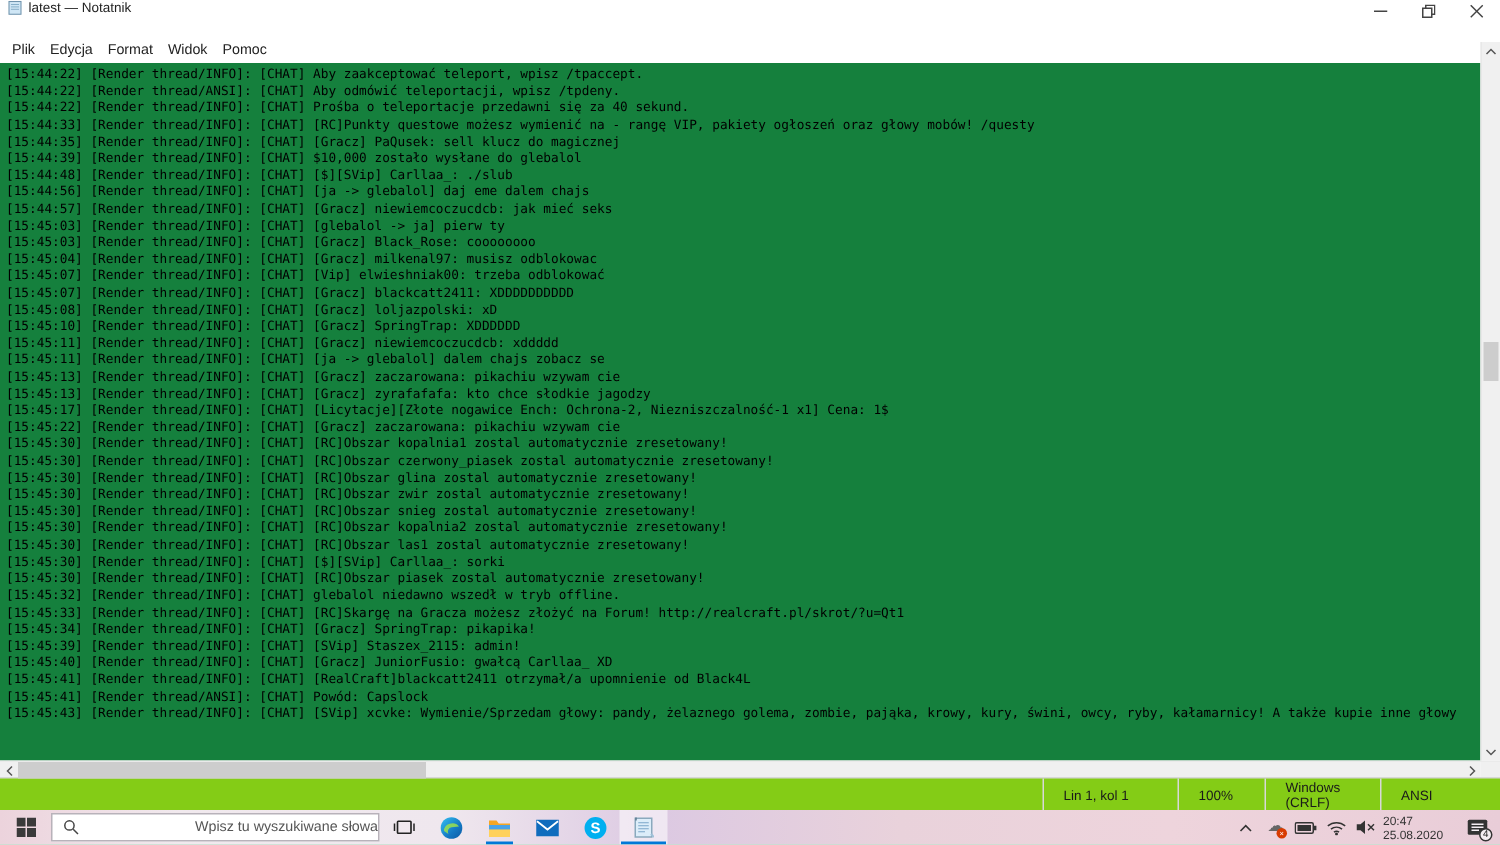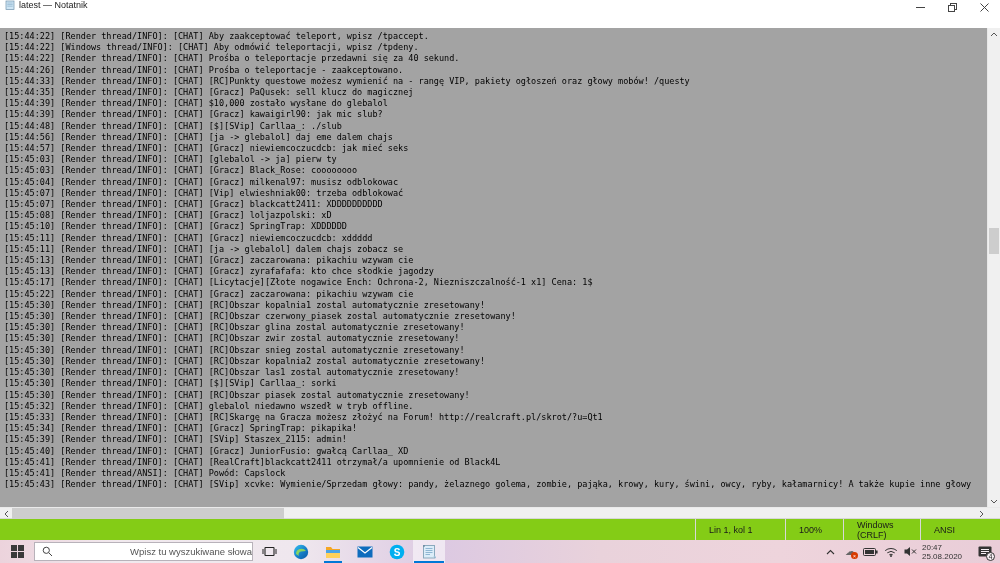"[15:44:22] [Render thread/INFO]: [CHAT]" .editor { background: #a3a3a3 -> #15803d; margin-top: none -> 14px }
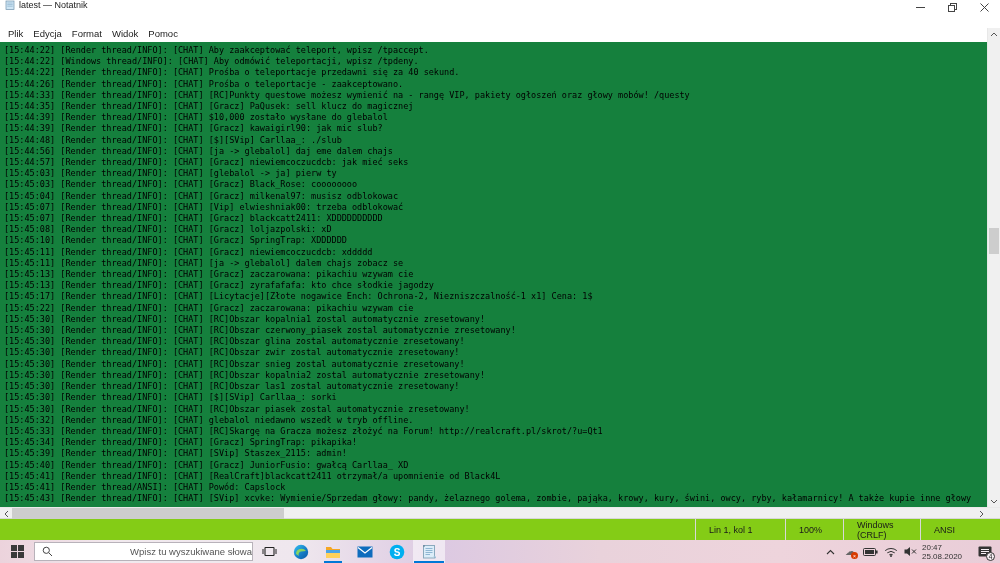"[15:44:22] [Windows thread/INFO]: [CHAT]" div.log-line { text: Windows thread/INFO -> Render thread/ANSI }
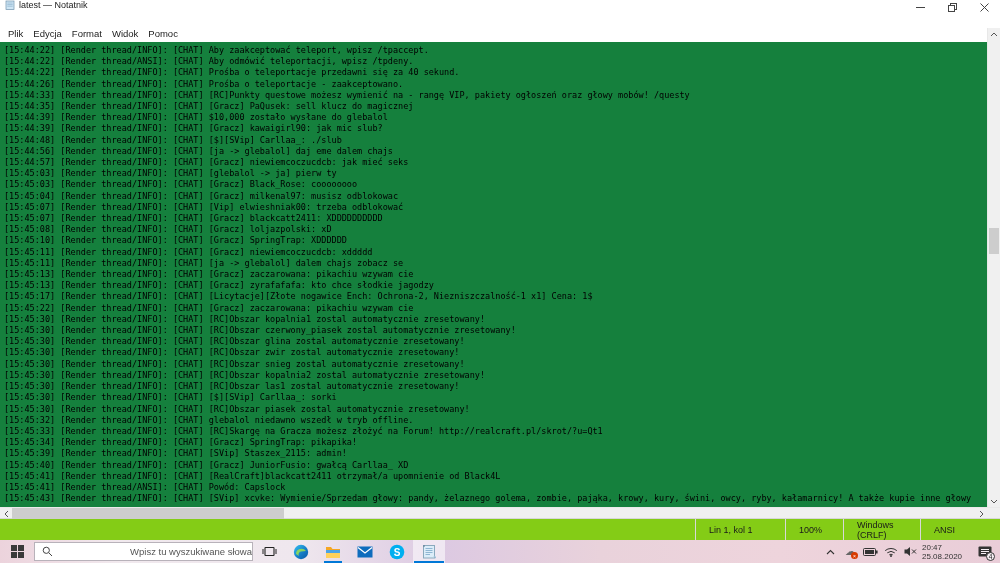"[15:44:26] [Render thread/INFO]: [CHAT]" div.log-line { html: <div>[15:44:26] [Render thread/INFO]: [CHAT] Prośba o teleportacje - zaakceptowano.</div> -> none }
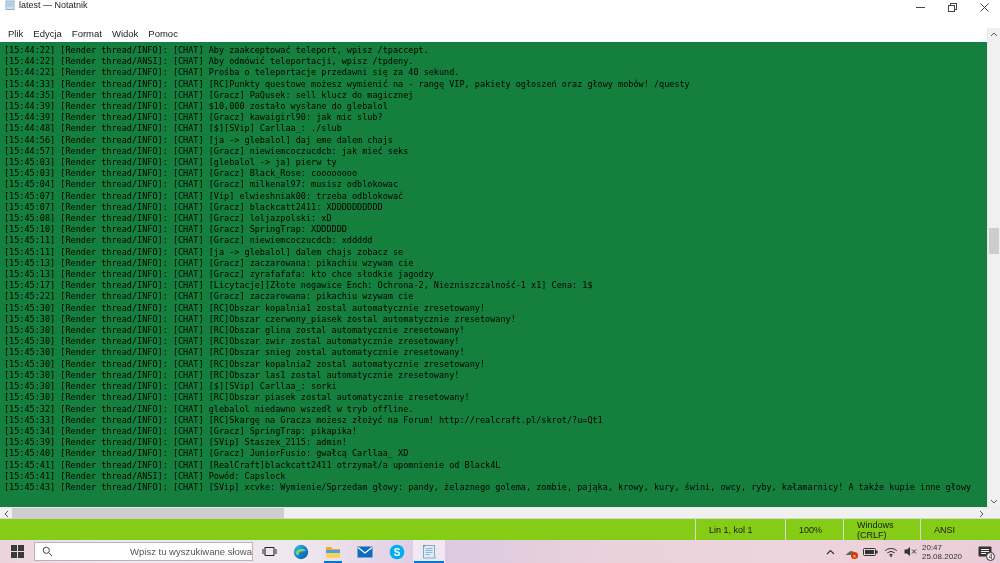"[15:44:39] [Render thread/INFO]: [CHAT] [Gracz]" div.log-line { html: <div>[15:44:39] [Render thread/INFO]: [CHAT] [Gracz] kawaigirl90: jak mic slub?</div> -> none }
